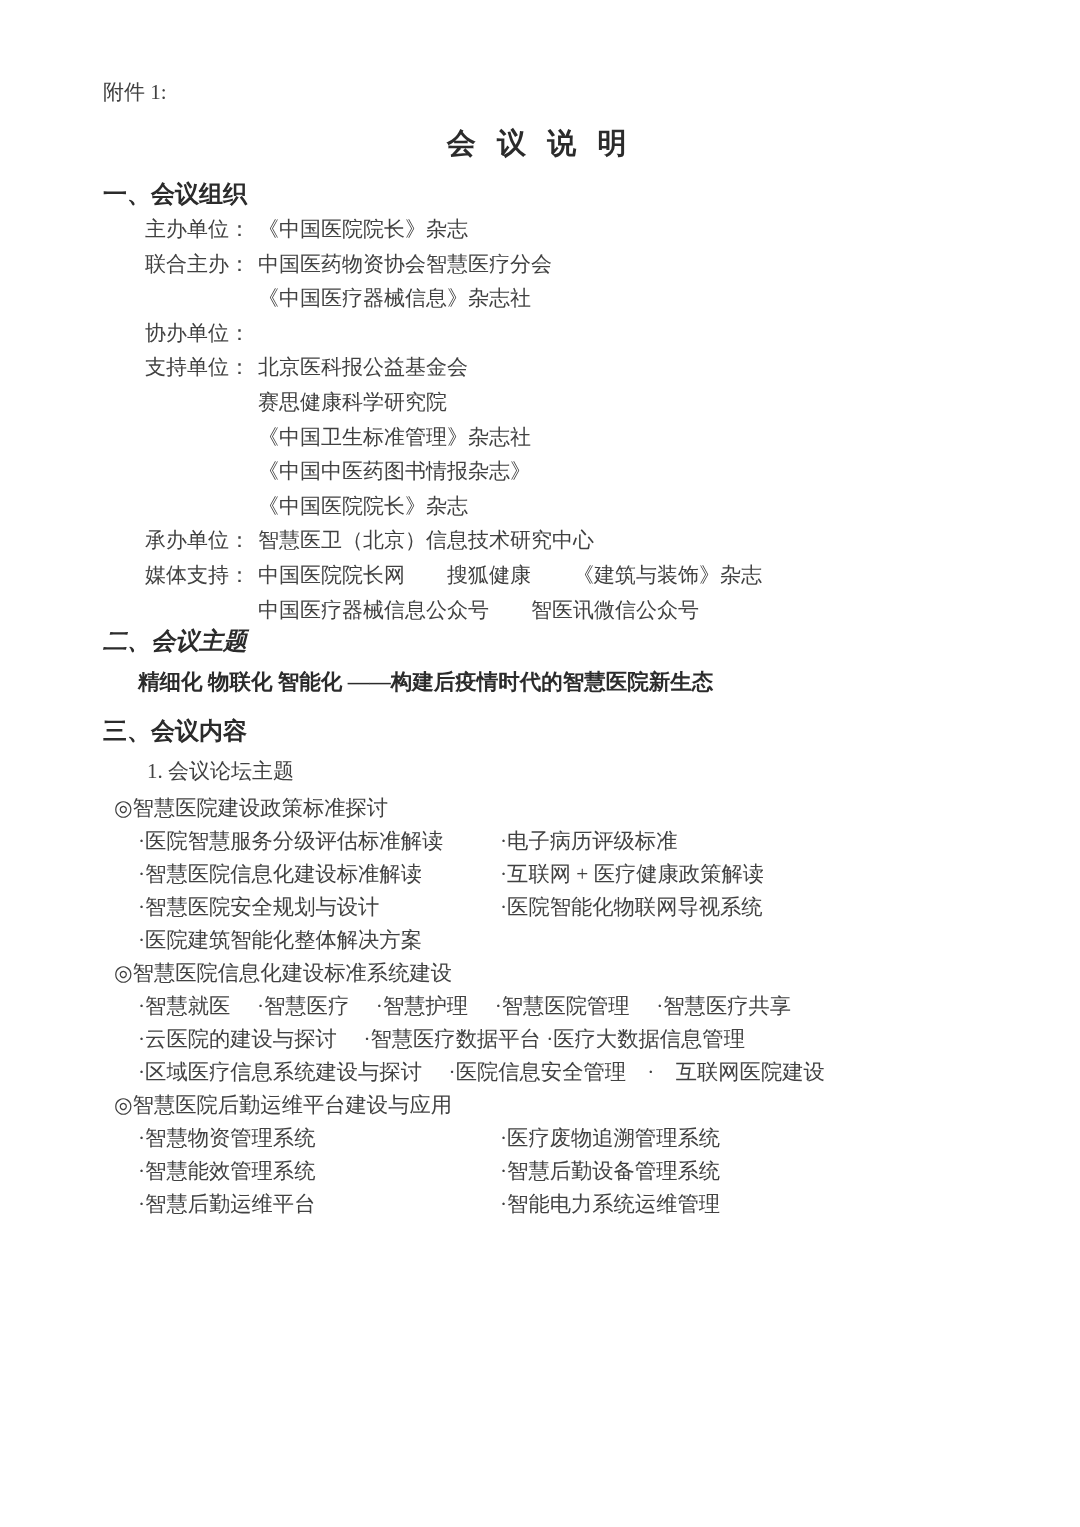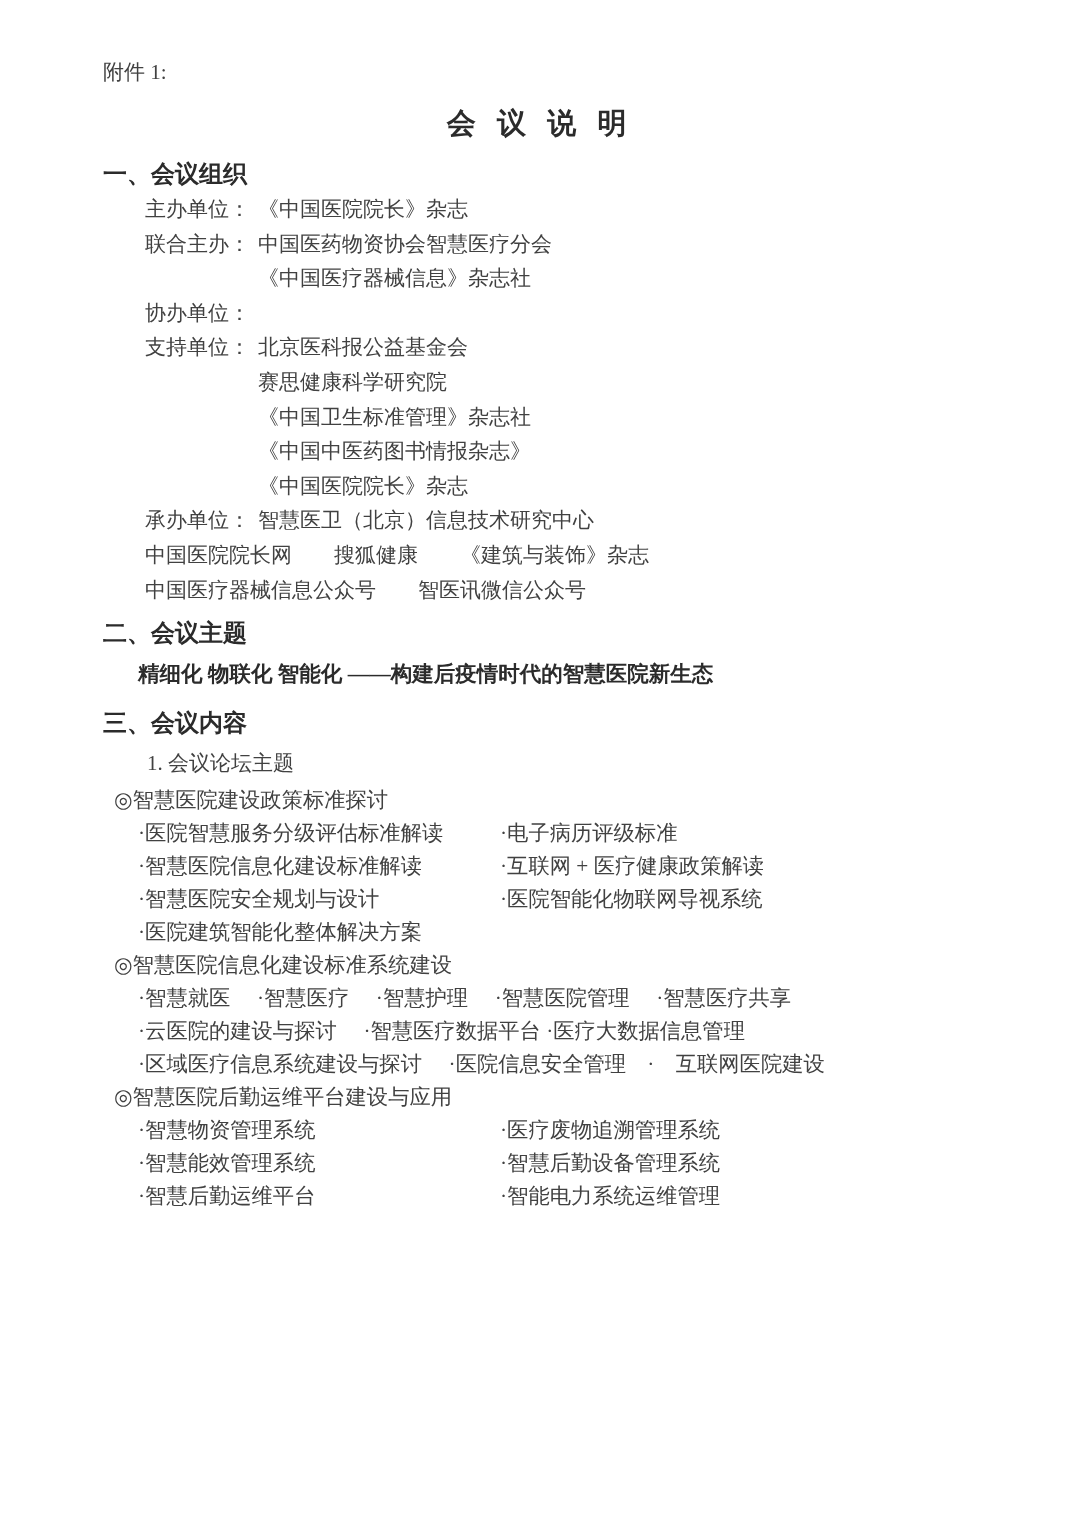"附件 1:" .attachment { padding-top: 60px -> 80px }
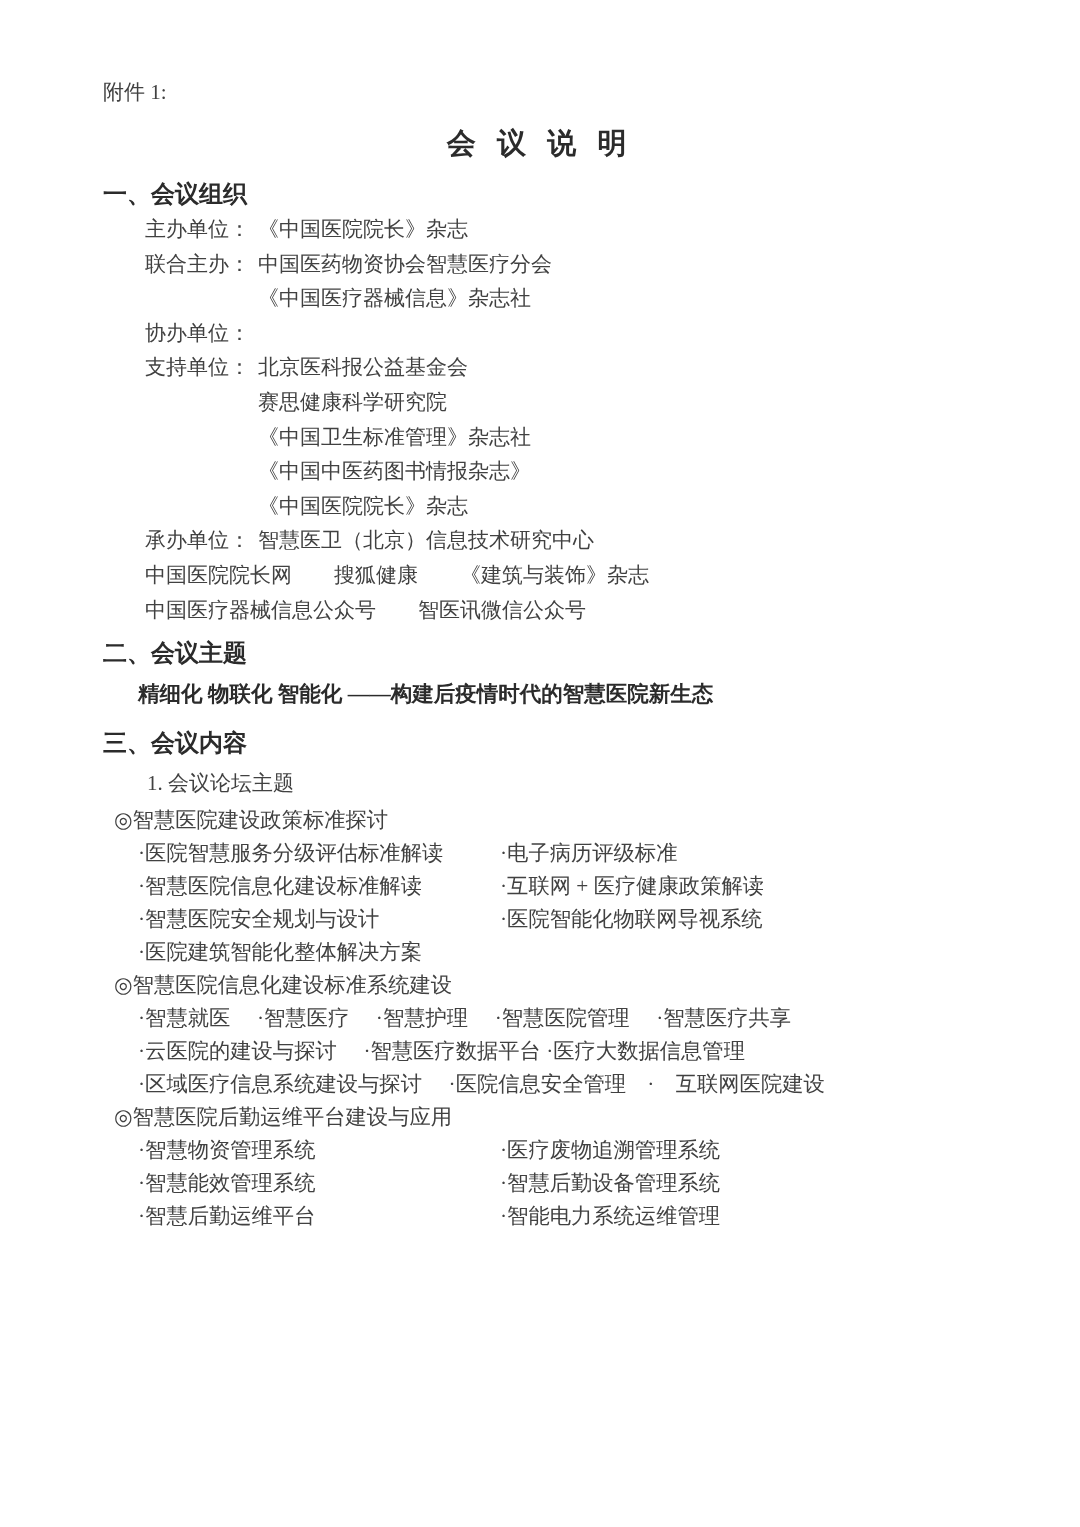"媒体支持：" div.org-label { html: none -> <div>媒体支持：</div> }
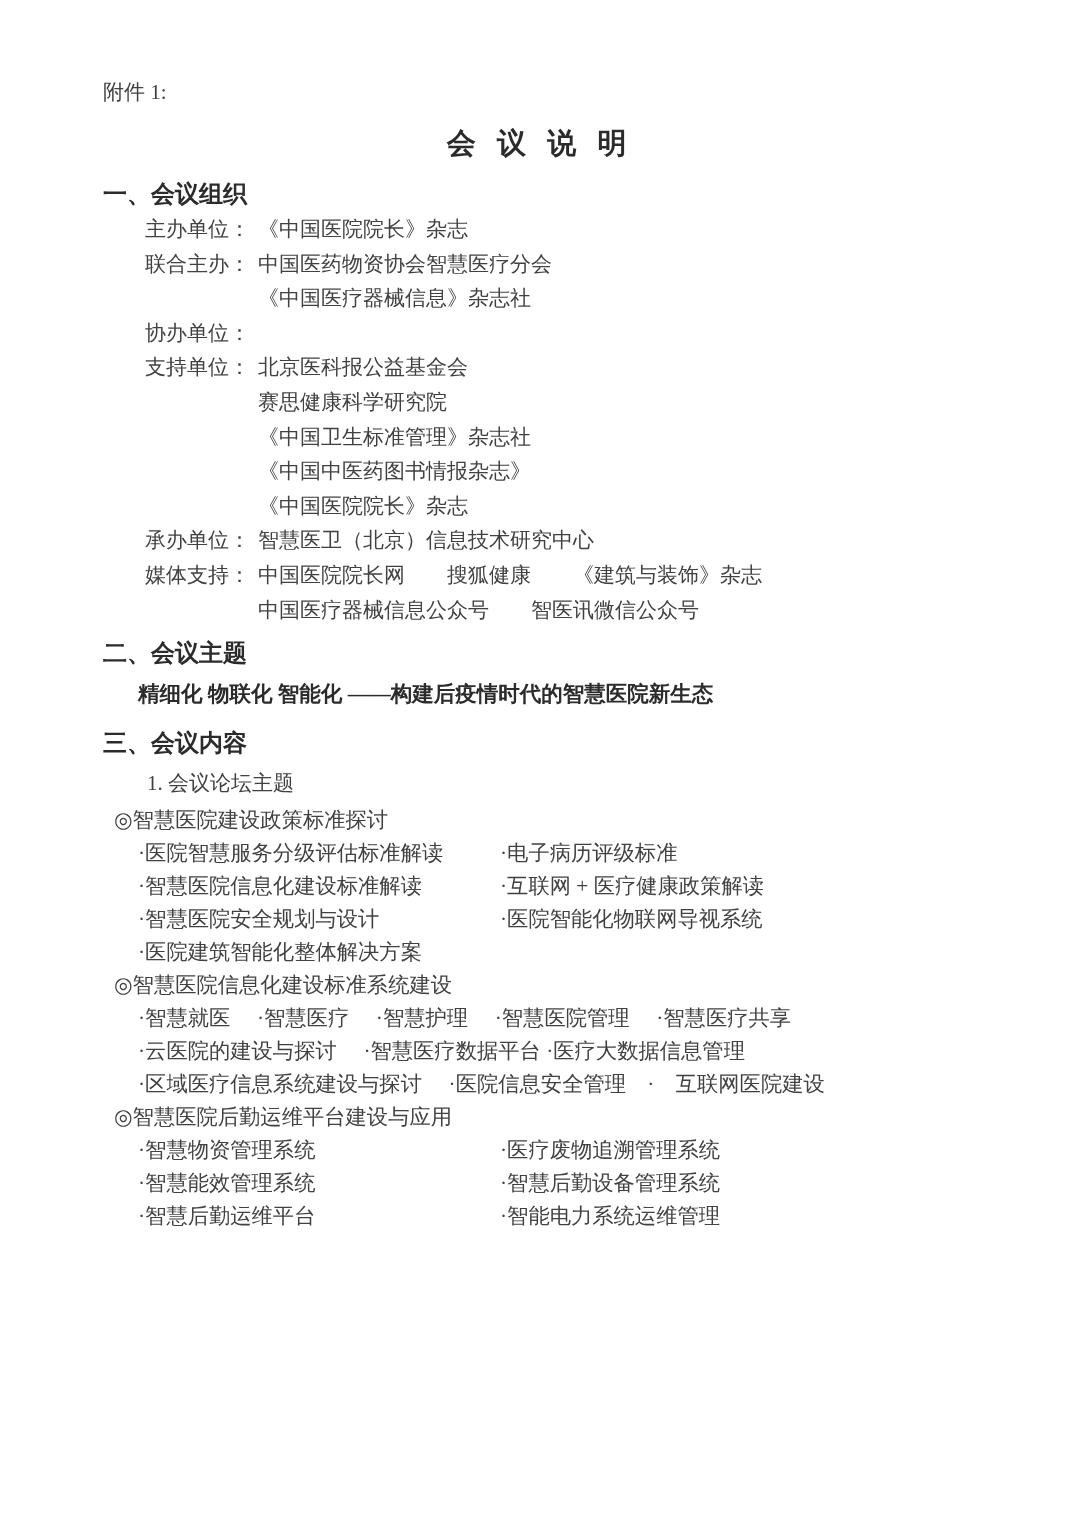"二、会议主题" .section-theme .sec-heading { font-style: none -> italic; margin-top: 13px -> 1px }
